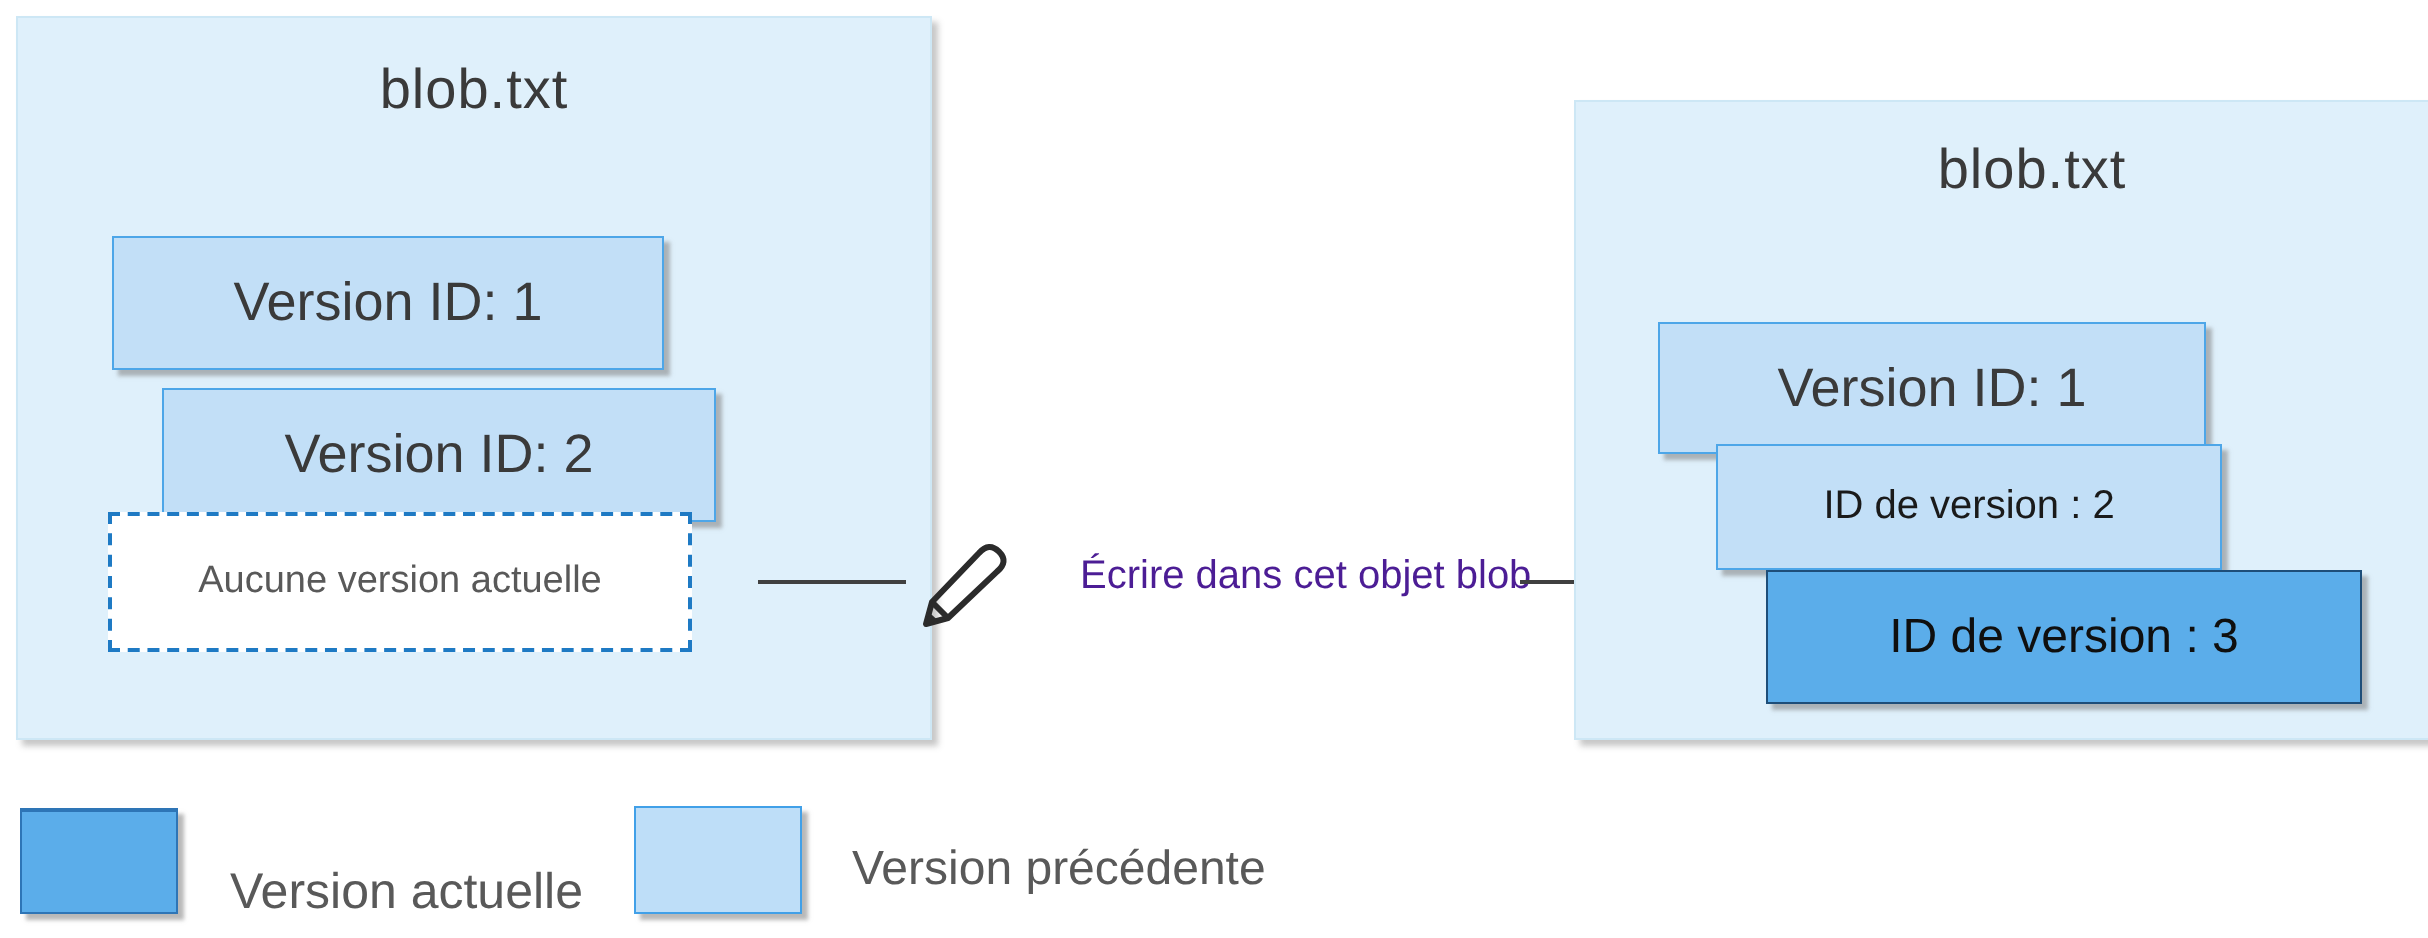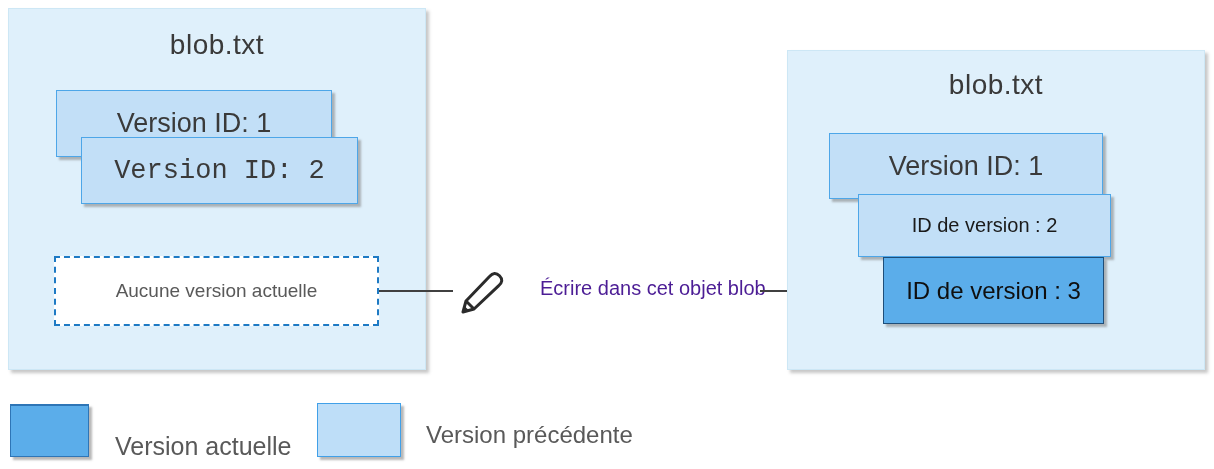"blob.txt" .container { padding-left: none -> 40px }
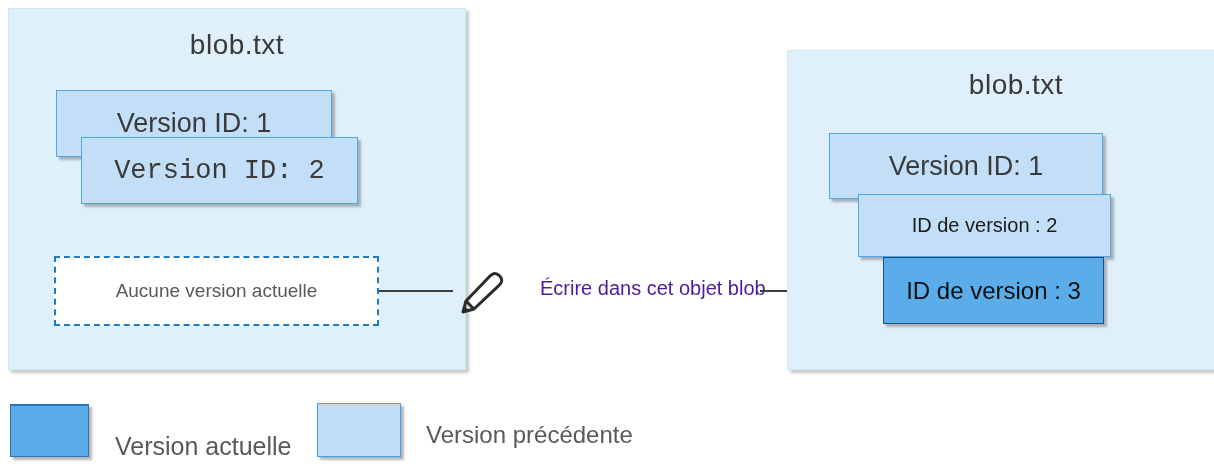"Version ID: 1" .card { margin-top: none -> 28px }
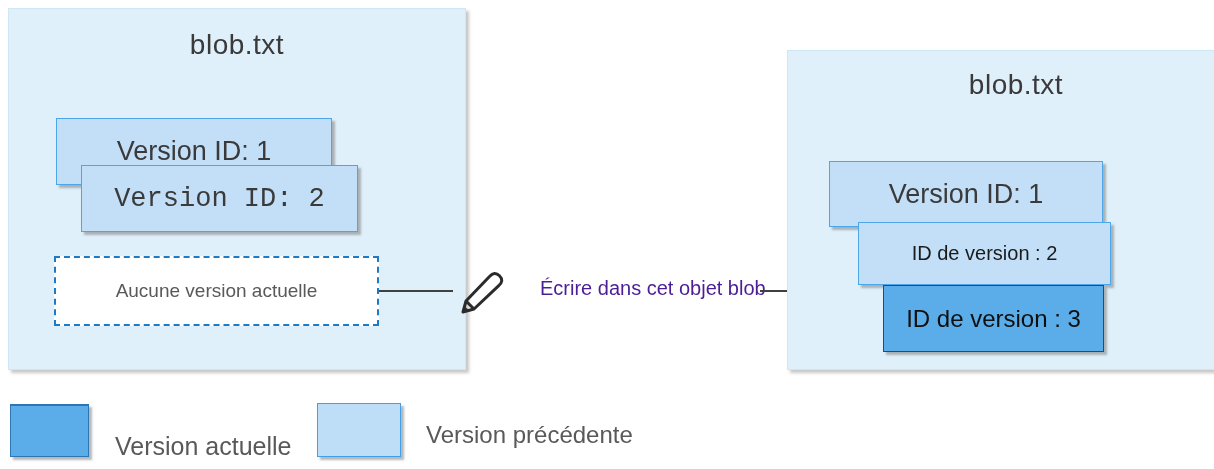"Version ID: 2" .card.l2 { font-family: Liberation Mono, monospace -> none; top: 128px -> 157px }
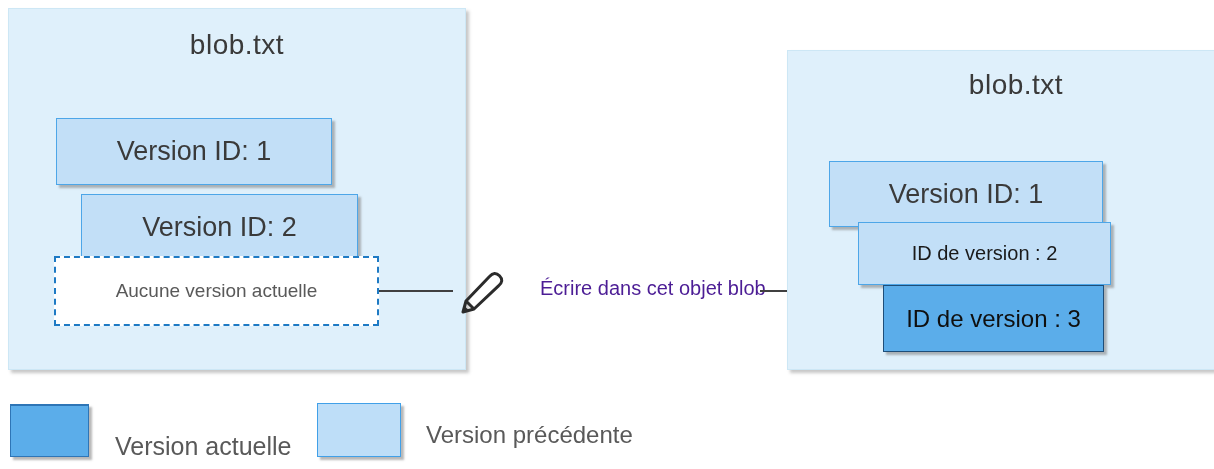"Aucune version actuelle" .dashed-box { width: 325px -> 292px }
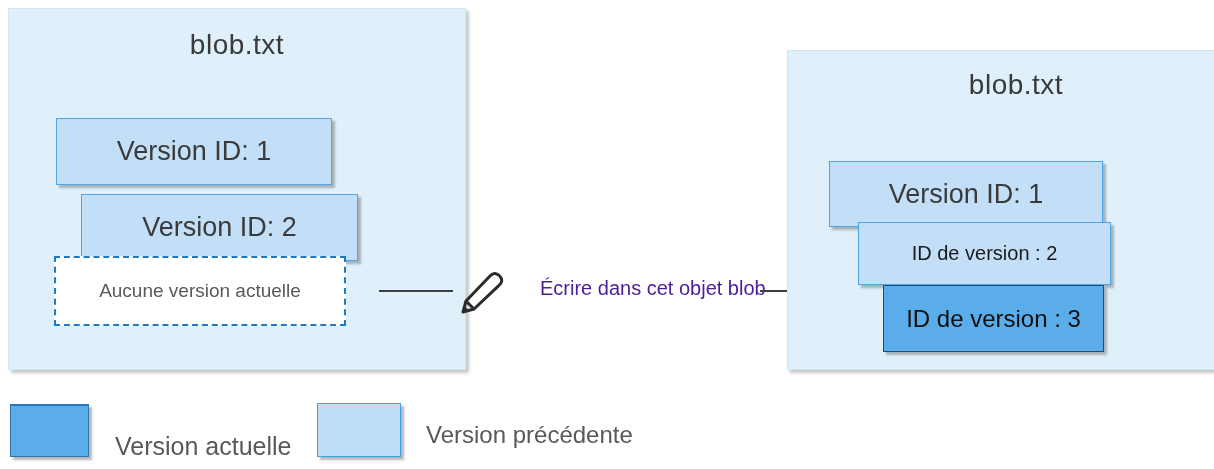"ID de version : 3" .card.r3 { width: 221px -> 298px }
